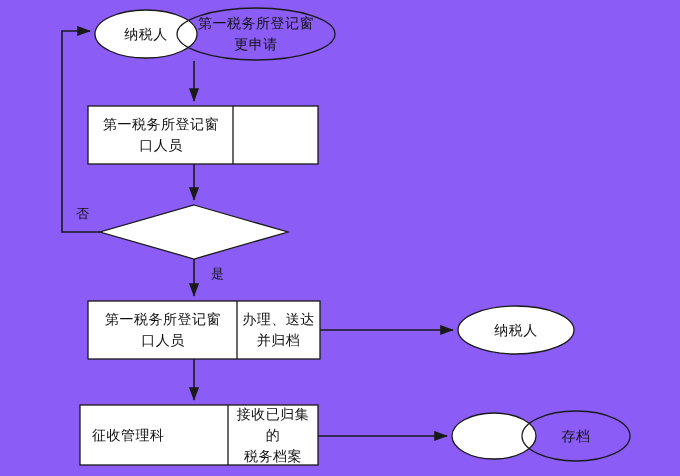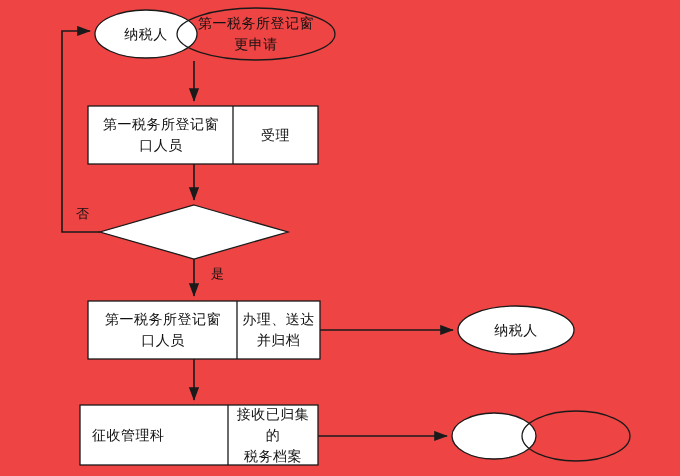"纳税人" #flowchart-root { background: #ef4444 -> #8b5cf6 }
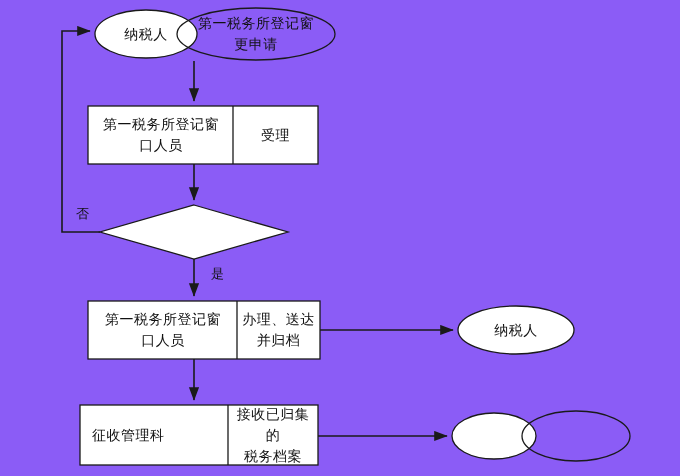"受理" div.node-label { html: <div>受理</div> -> none }
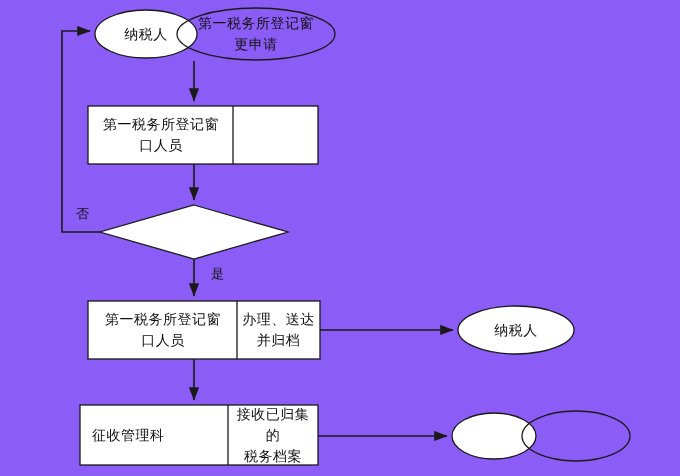"存档" div.node-label { html: none -> <div>存档</div> }
